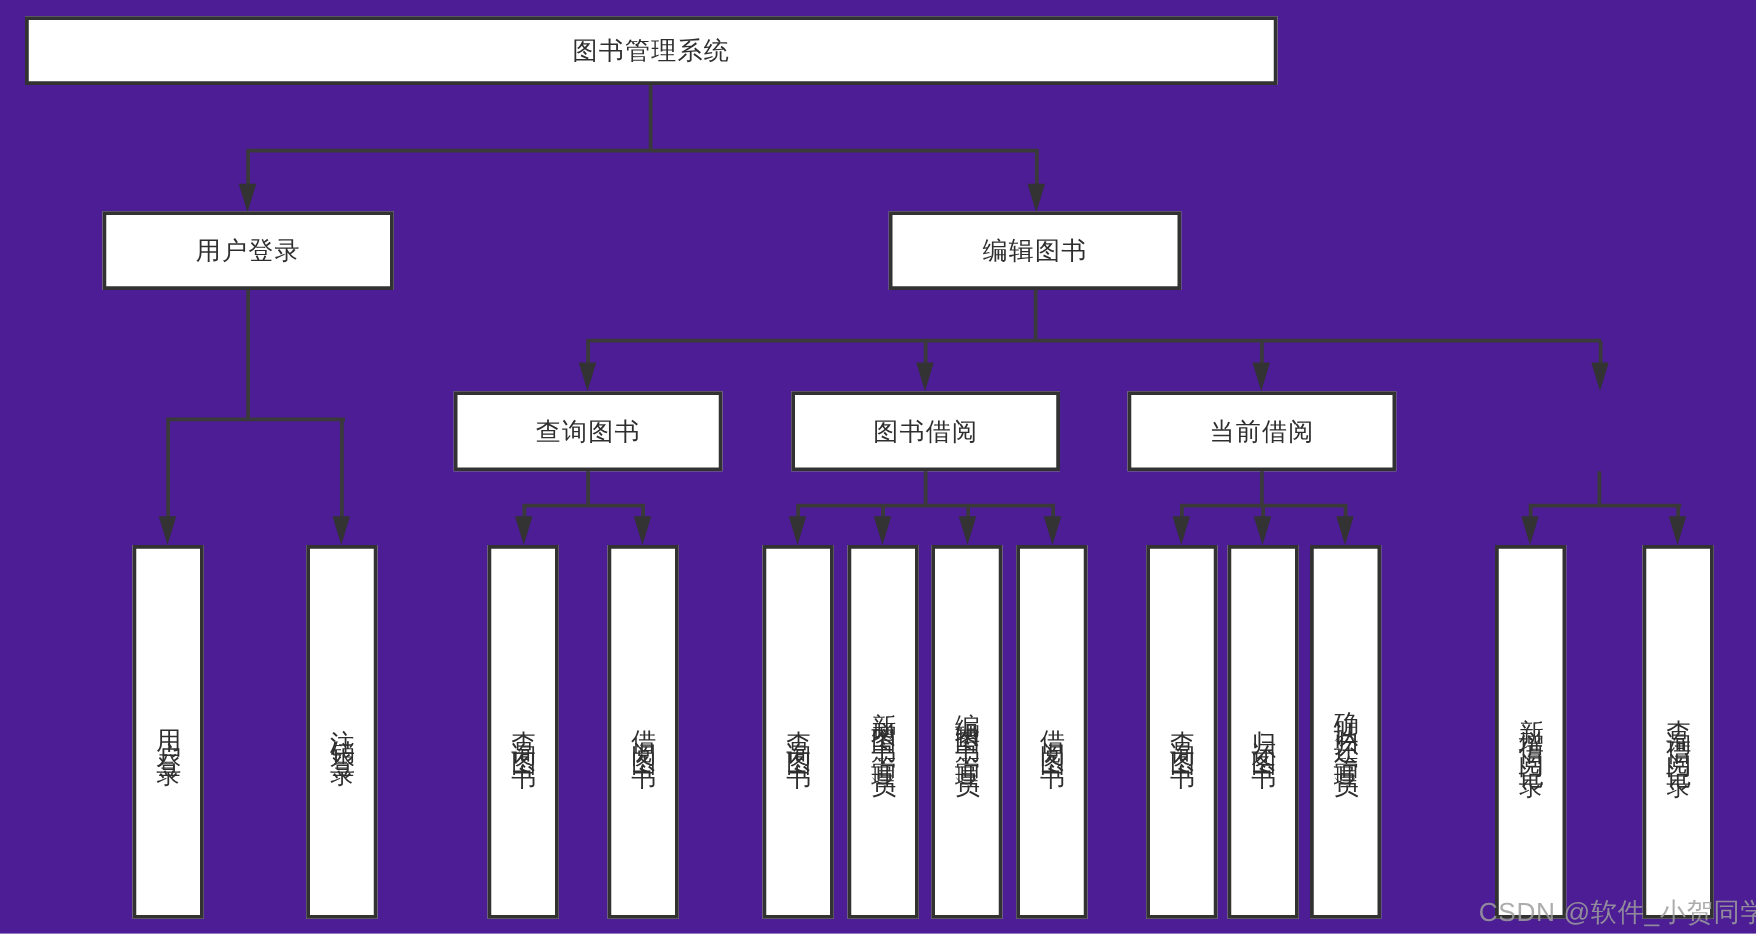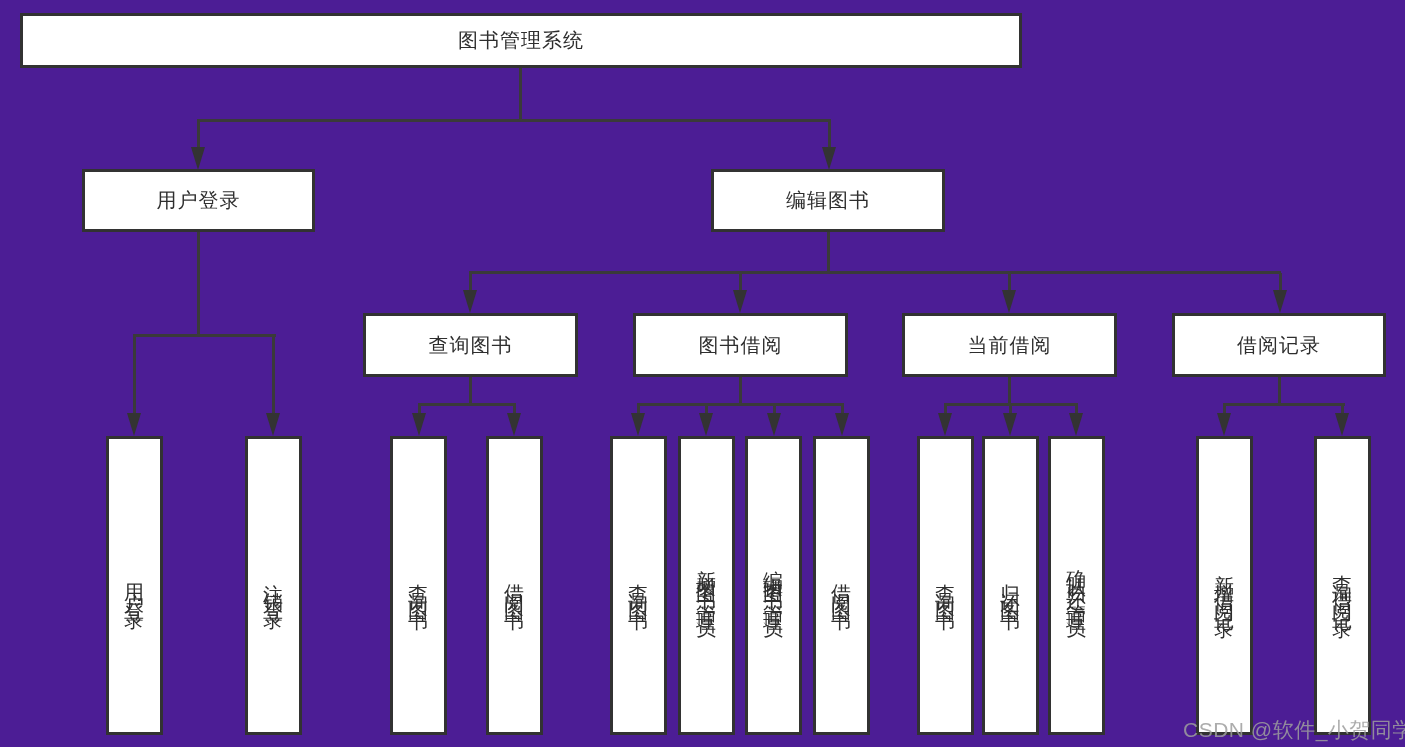"借阅记录" div.box { html: <div> <span>借阅记录</span> </div> -> none }
